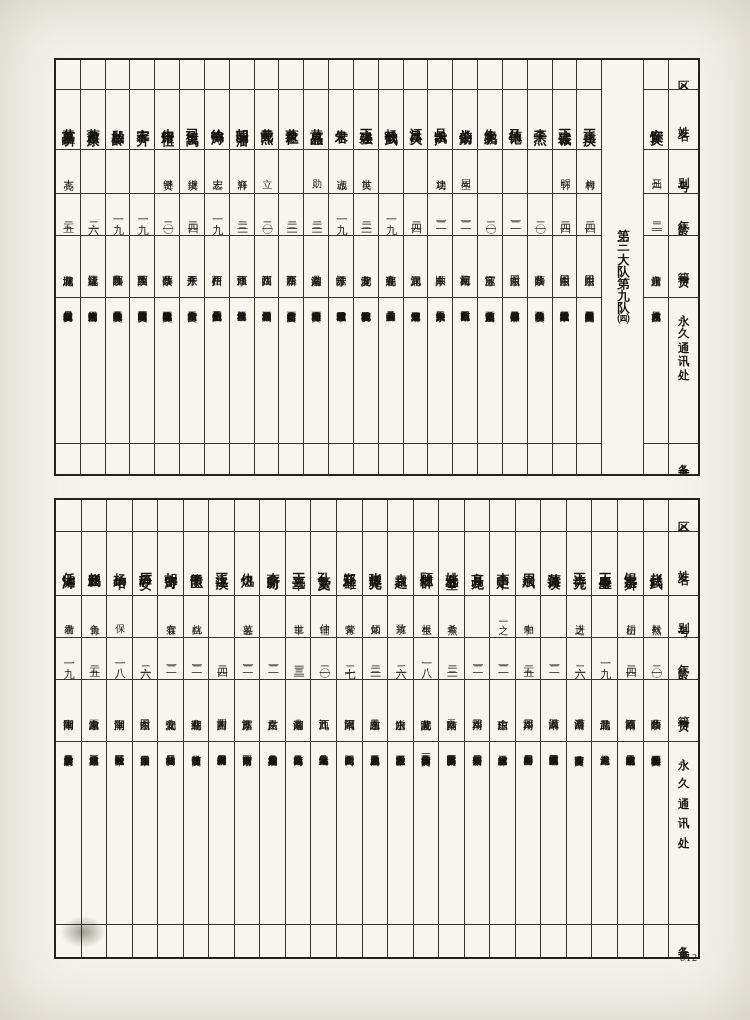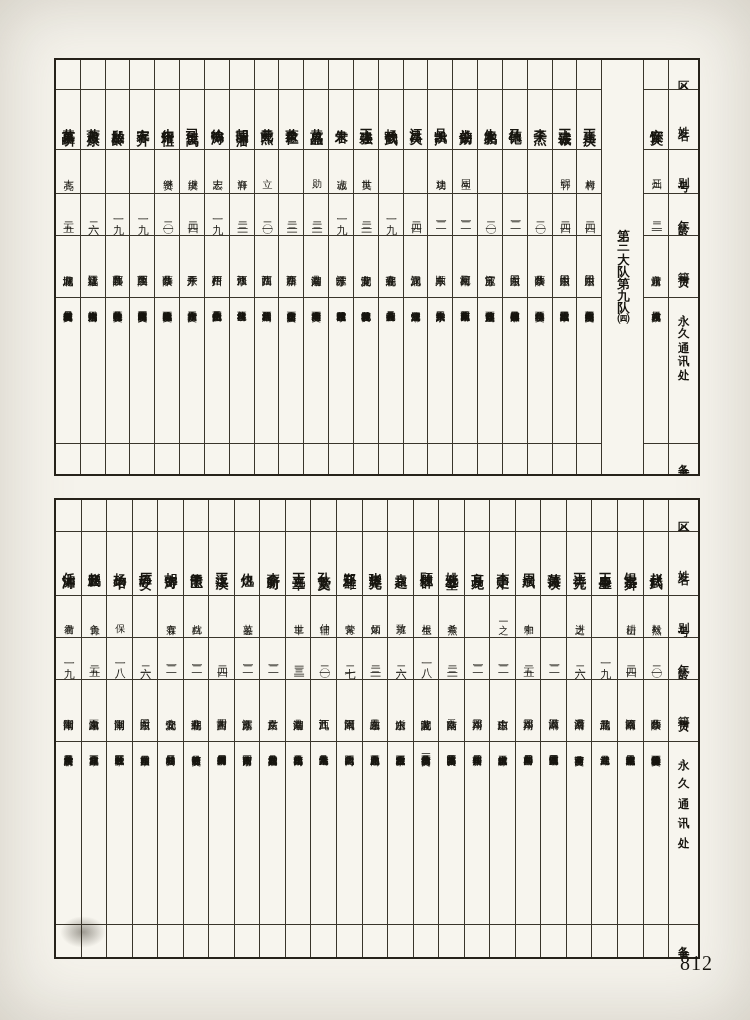"812" .page-number { font-size: 20px -> 10px }
